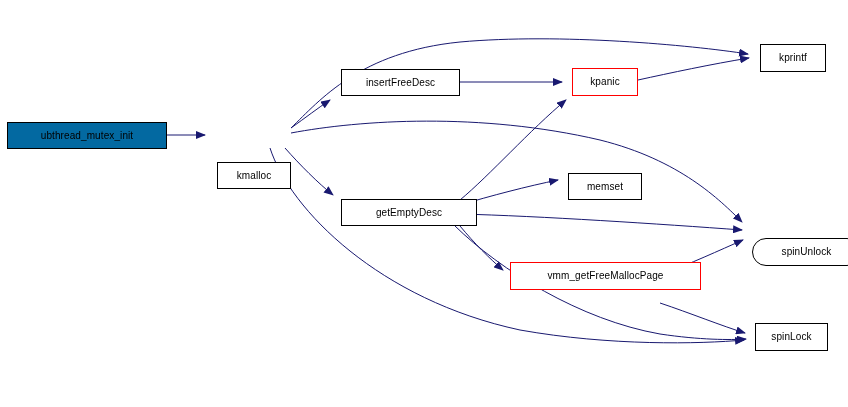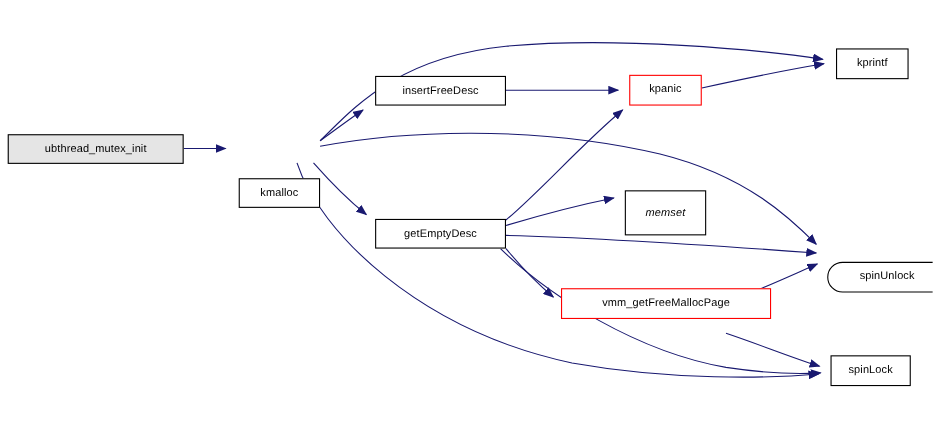"ubthread_mutex_init" .node.root { background: #e5e5e5 -> #0369a1 }
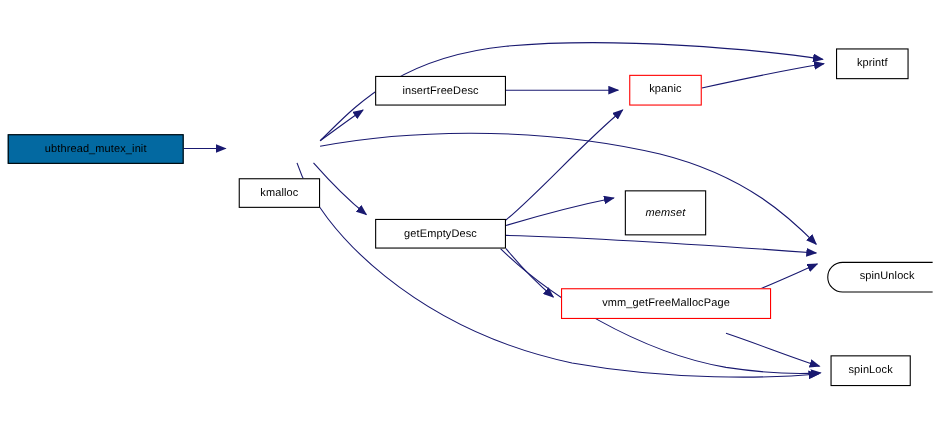"memset" div.node { font-style: italic -> none; height: 41px -> 27px }
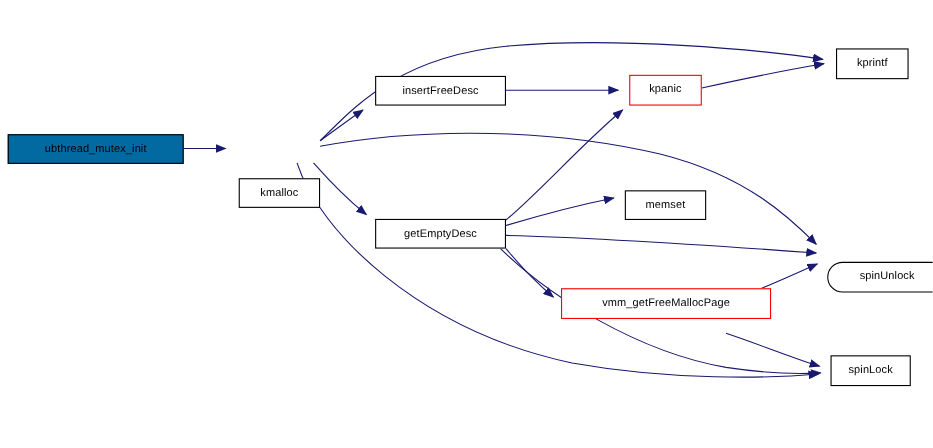"getEmptyDesc" div.node { width: 119px -> 136px }
